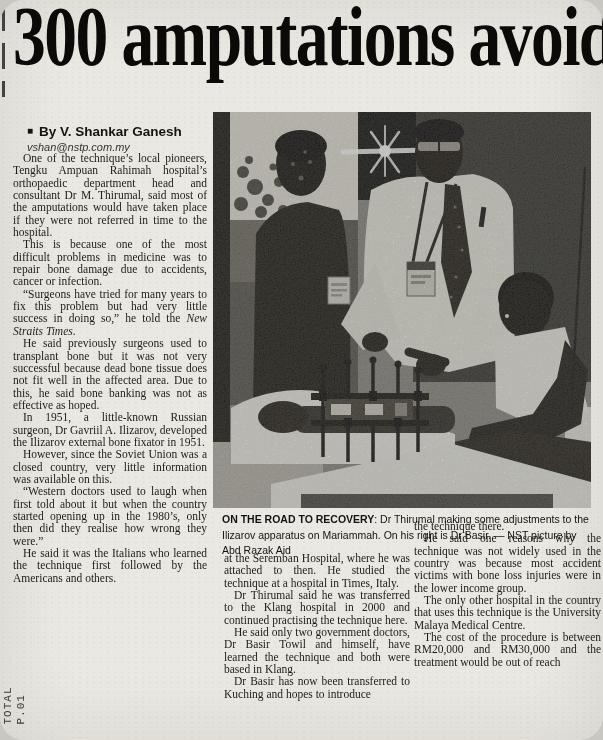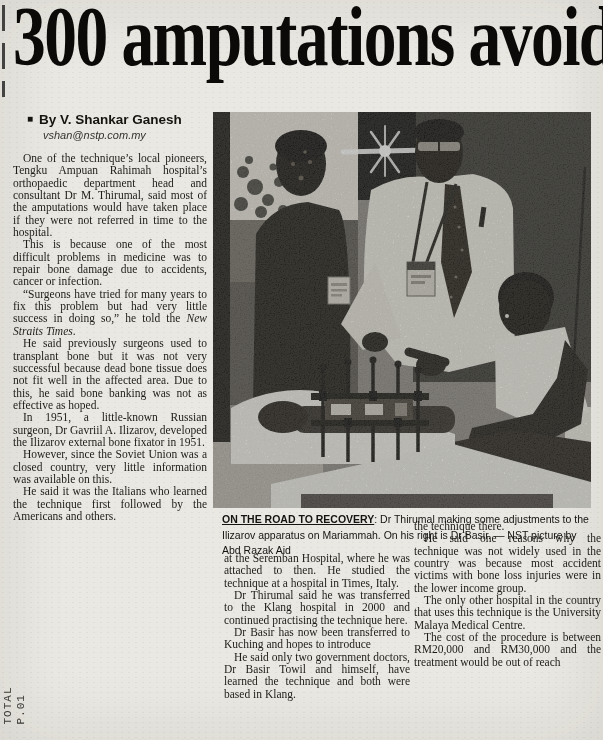"300 amputations avoid" .page { border-radius: none -> 24px }
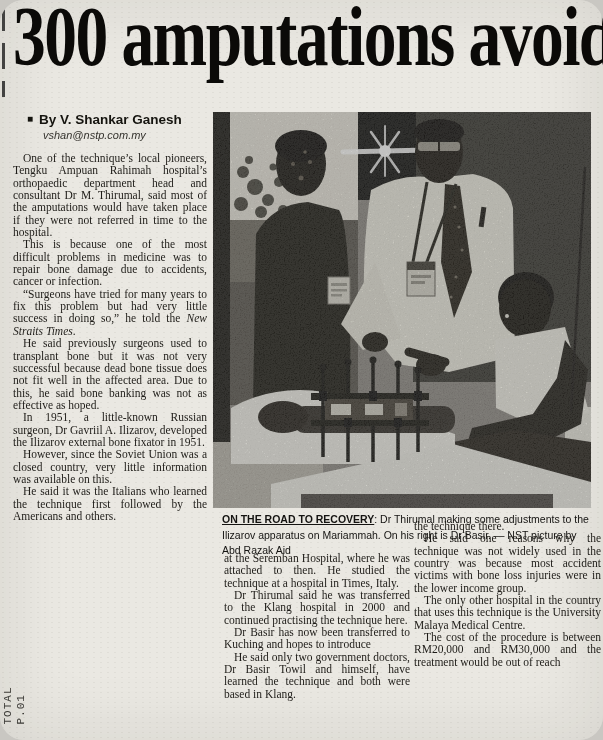"■ By V. Shankar Ganesh" .byline { top: 112px -> 124px }
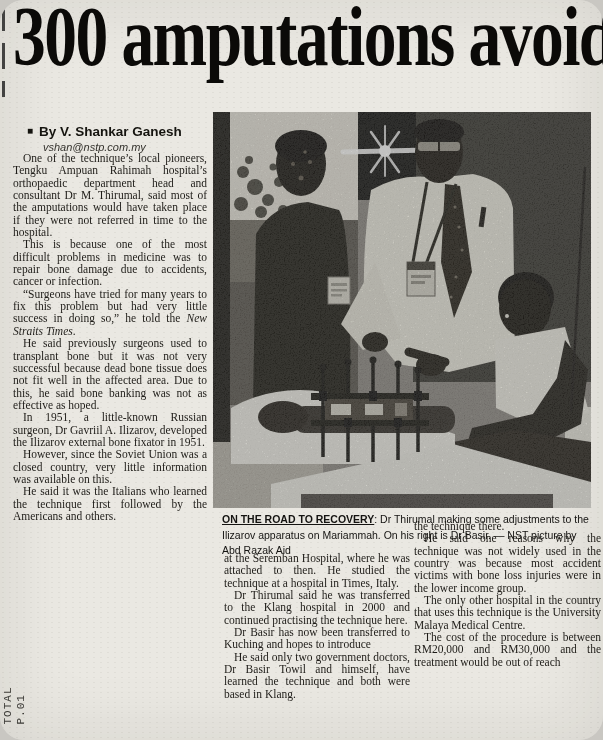"vshan@nstp.com.my" .byline .email { margin-left: 16px -> none }
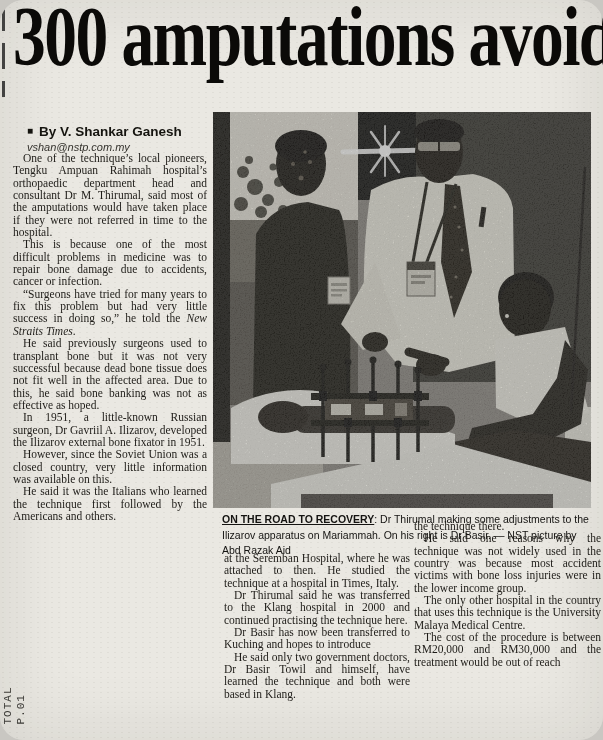"“Western doctors used to laugh" p.ind { html: none -> <p>“Western doctors used to laugh when first told about it but when the country started opening up in the 1980’s, only then did they realise how wrong they were.”</p> }
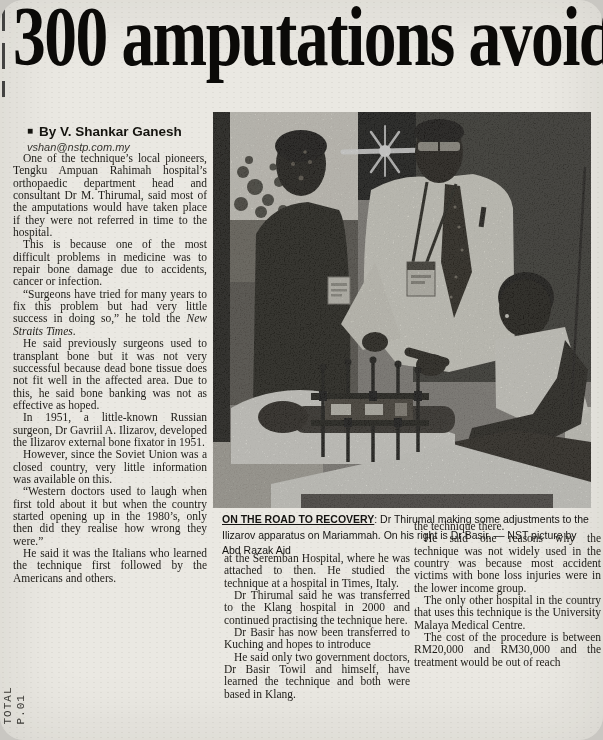"ON THE ROAD TO RECOVERY" .caption b { text-decoration: underline -> none }
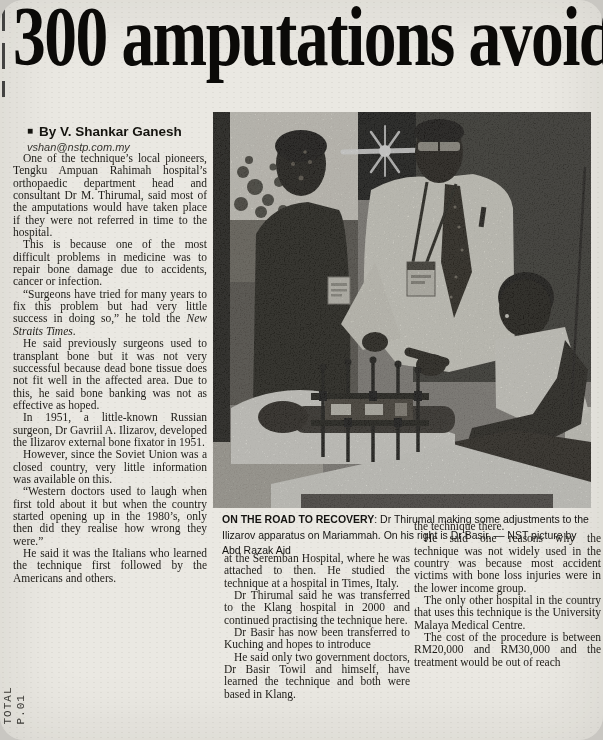"Dr Basir has now been" p.ind { order: before "He said only two government" -> after "He said only two government" }
